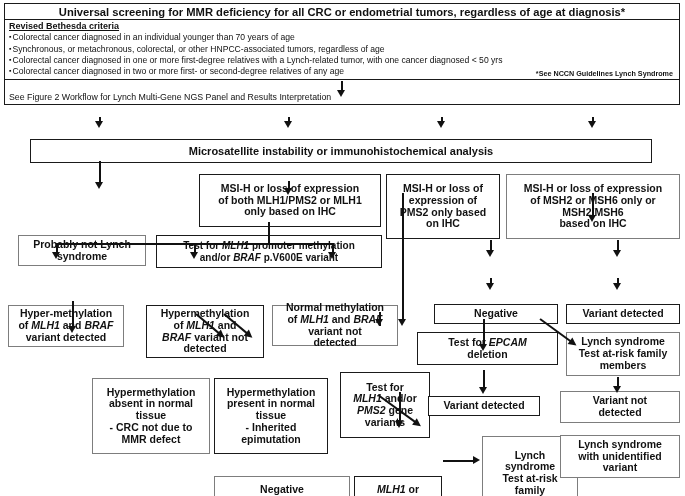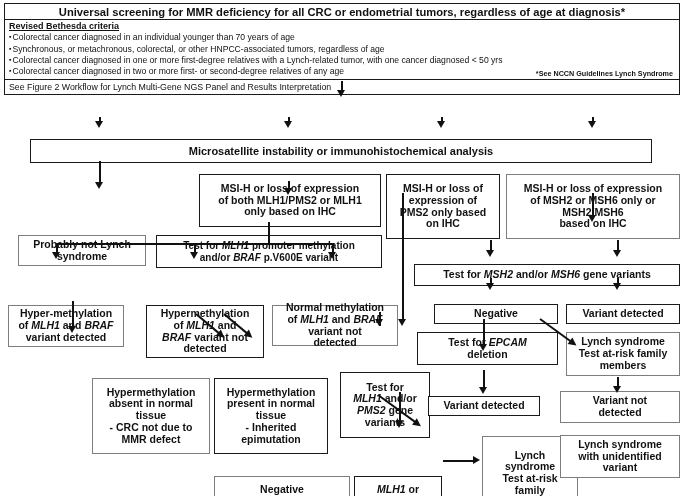"See Figure 2 Workflow for" .hdr-foot { padding: 2px 4px 2px 4px -> 12px 4px 2px 4px }
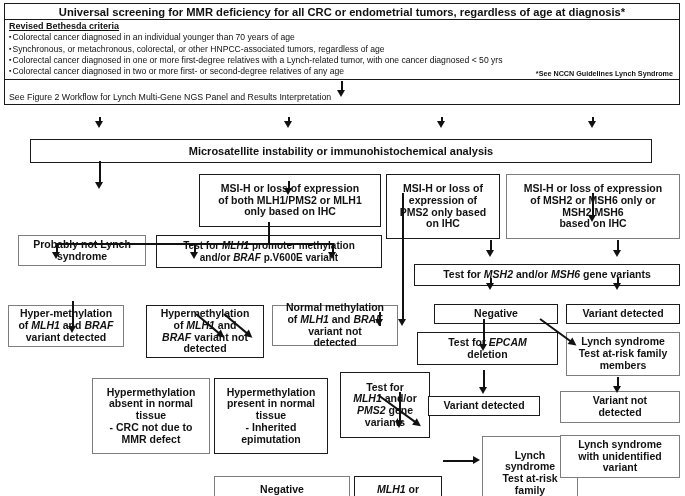"Test for MSH2 and/or MSH6" div.bx { html: <div> <div>Test for <i>MSH2</i> and/or <i>MSH6</i> gene variants</div> </div> -> none }
